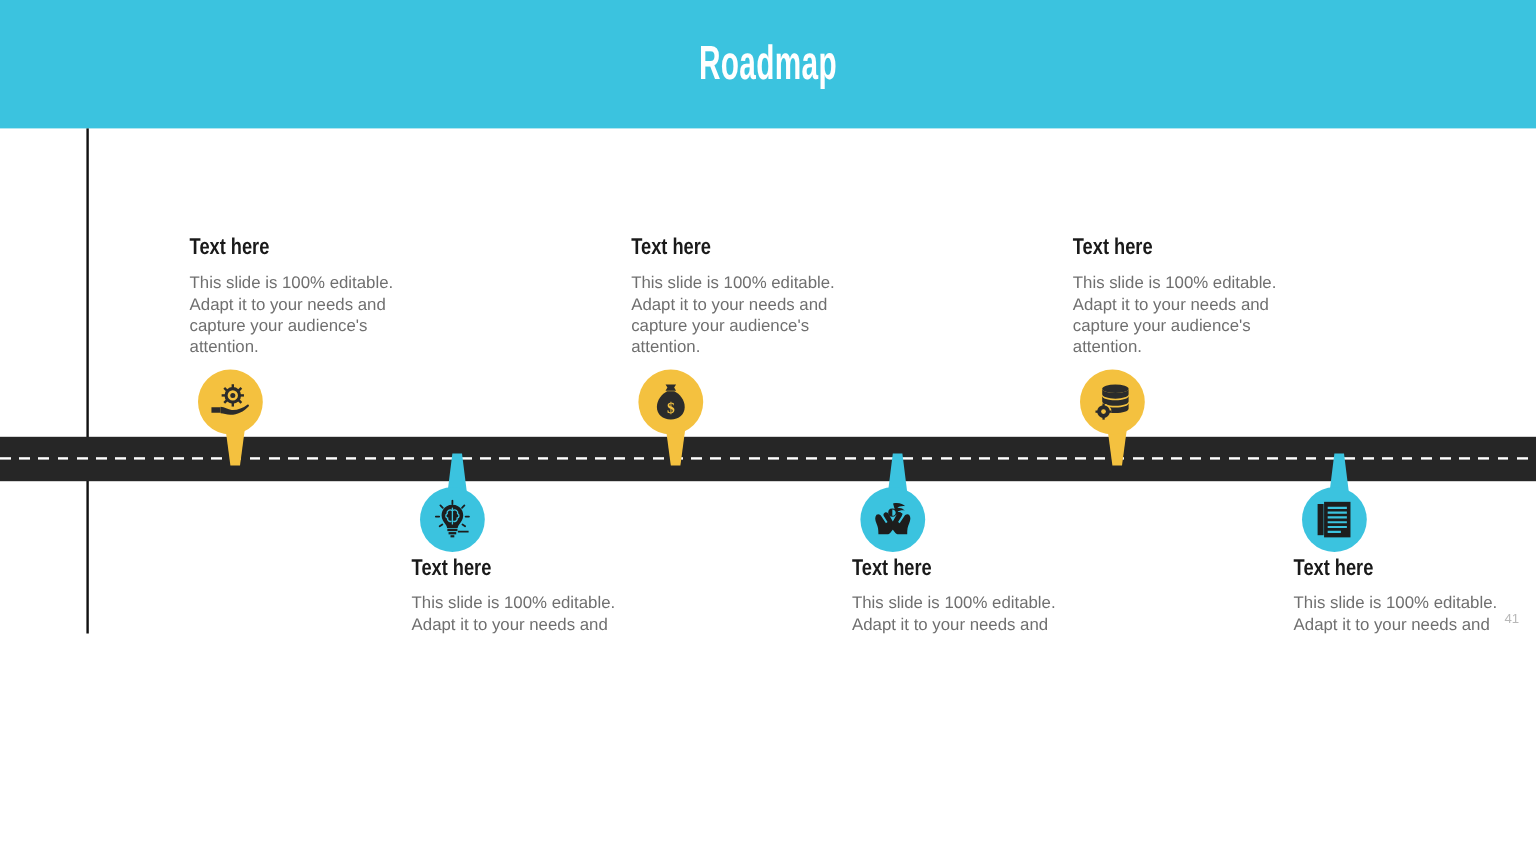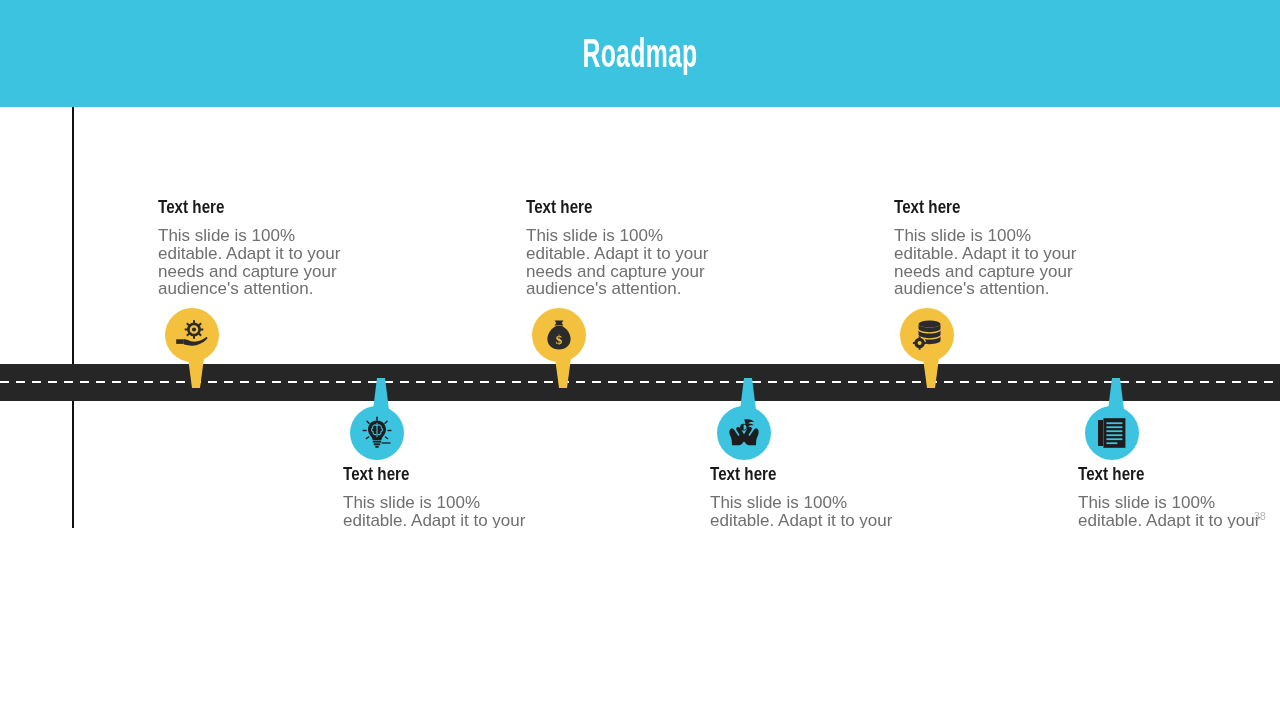"This slide is 100% editable." .block .bd { font-size: 17px -> 14px }
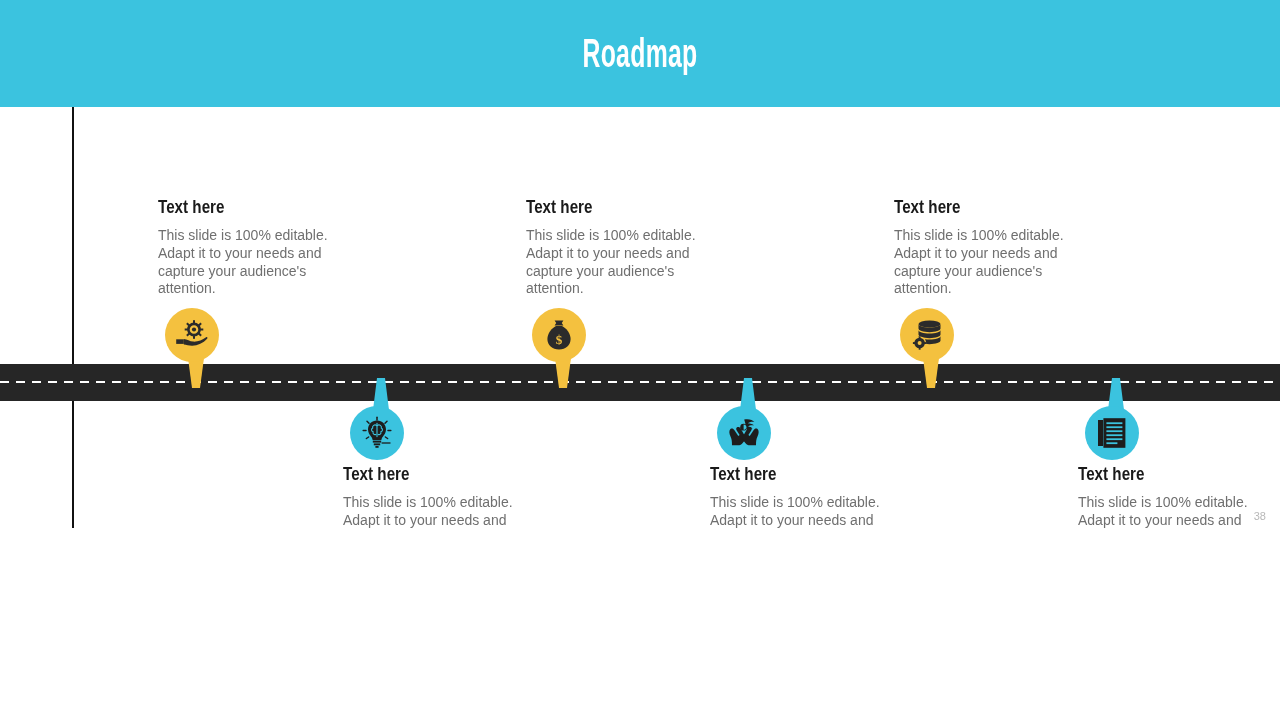"38" div.page-num { text: 38 -> 41 }
